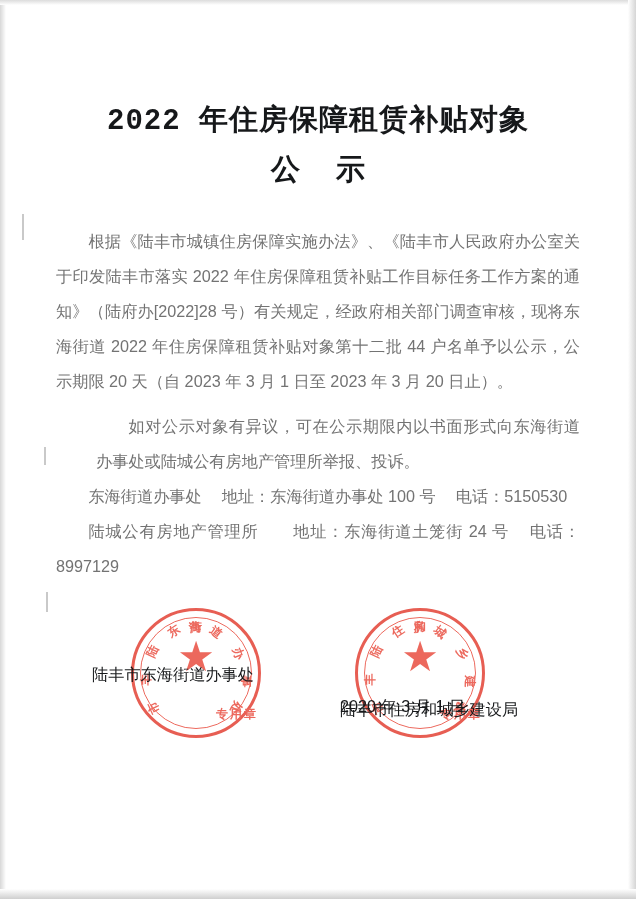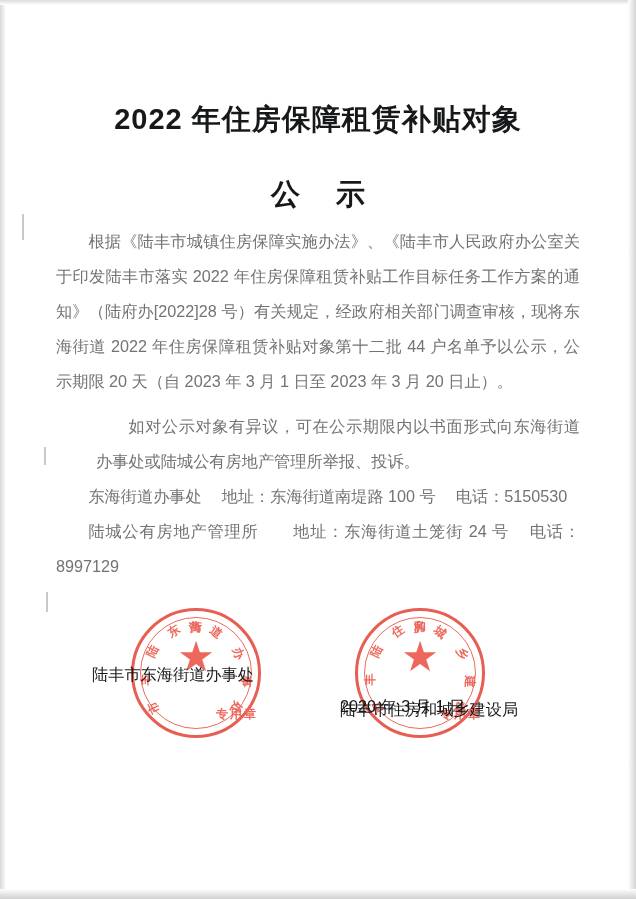"2022 年住房保障租赁补贴对象" .title-line1 { font-family: Liberation Sans, sans-serif -> Liberation Mono, monospace }
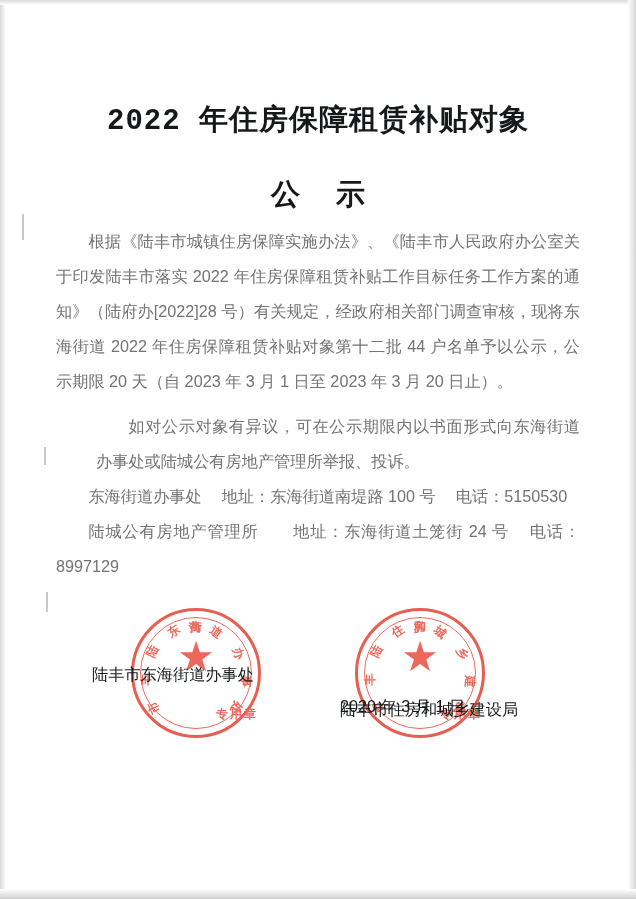"公 示" .title-line2 { margin-top: 25px -> none }
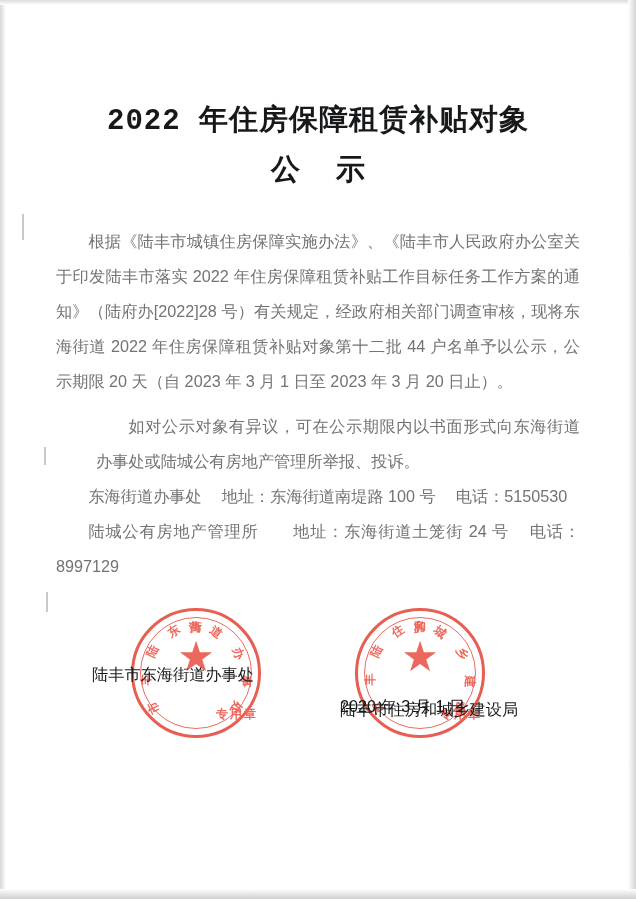"东海街道南堤路 100 号" span { text: 南堤路 -> 办事处 }
